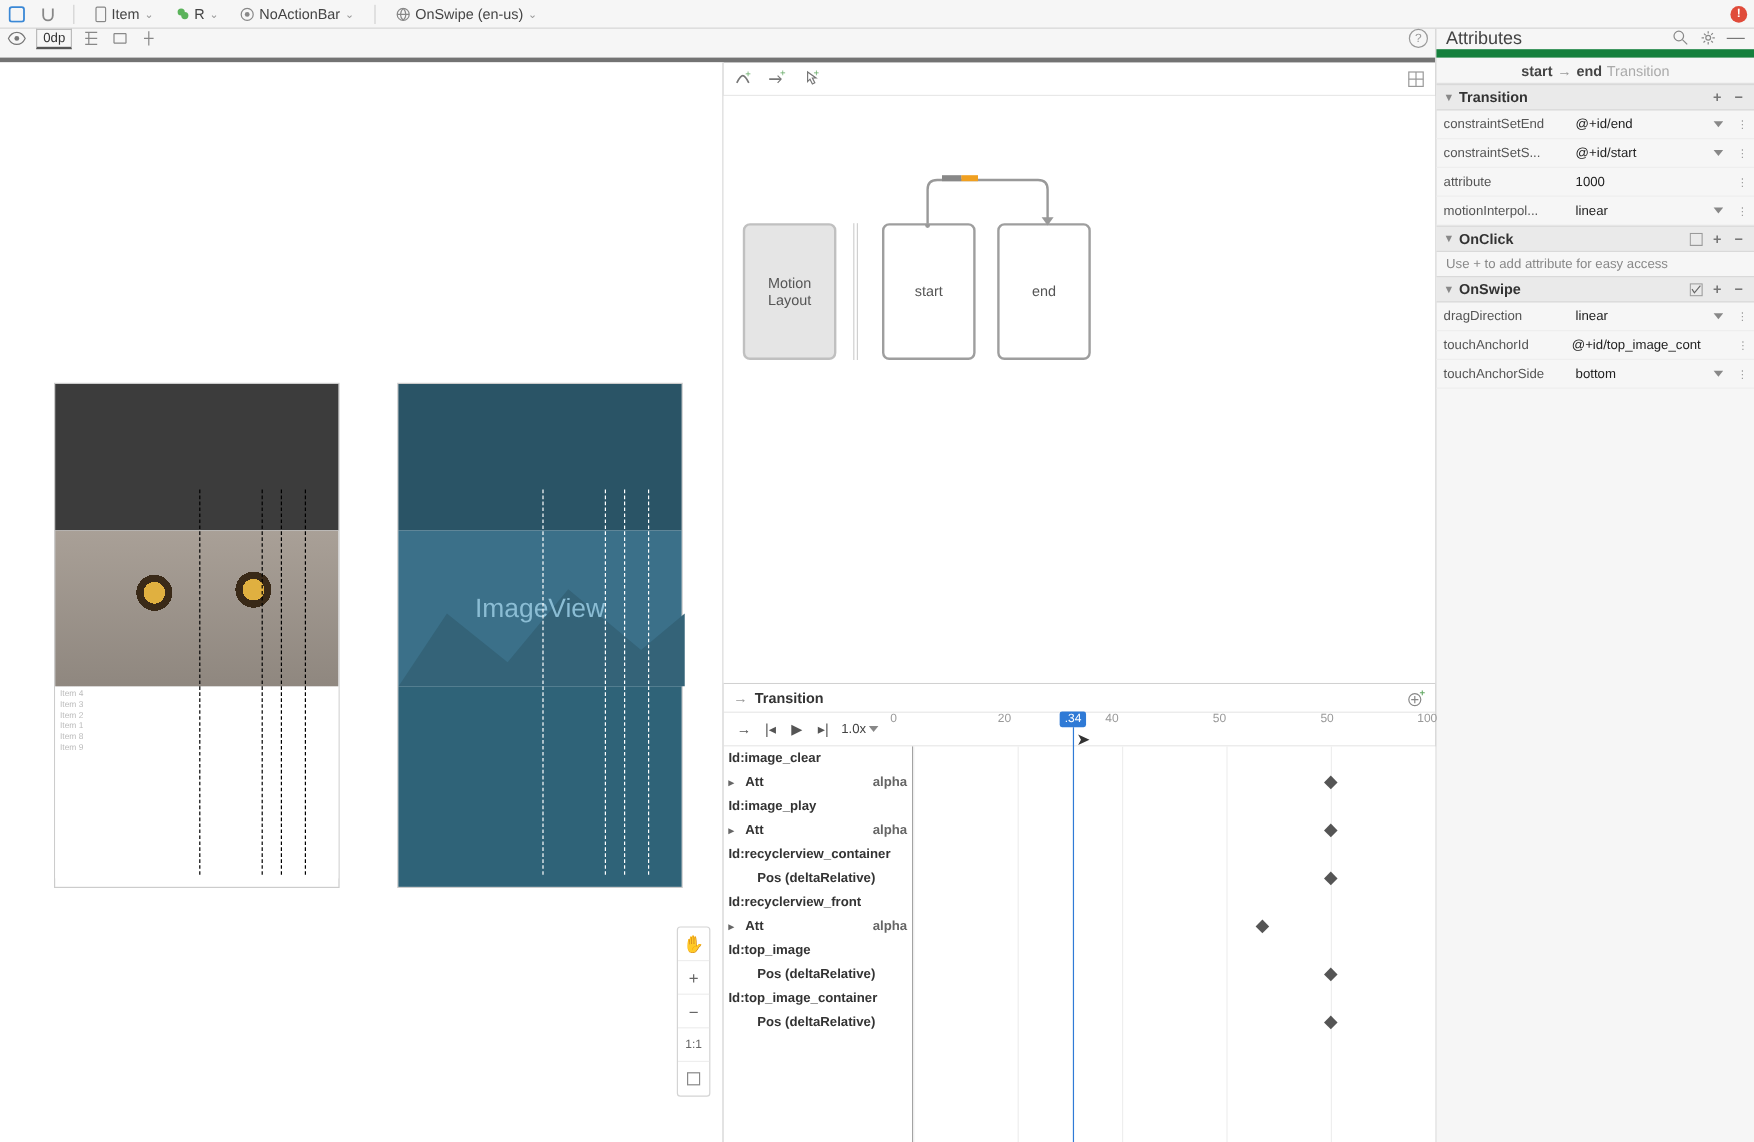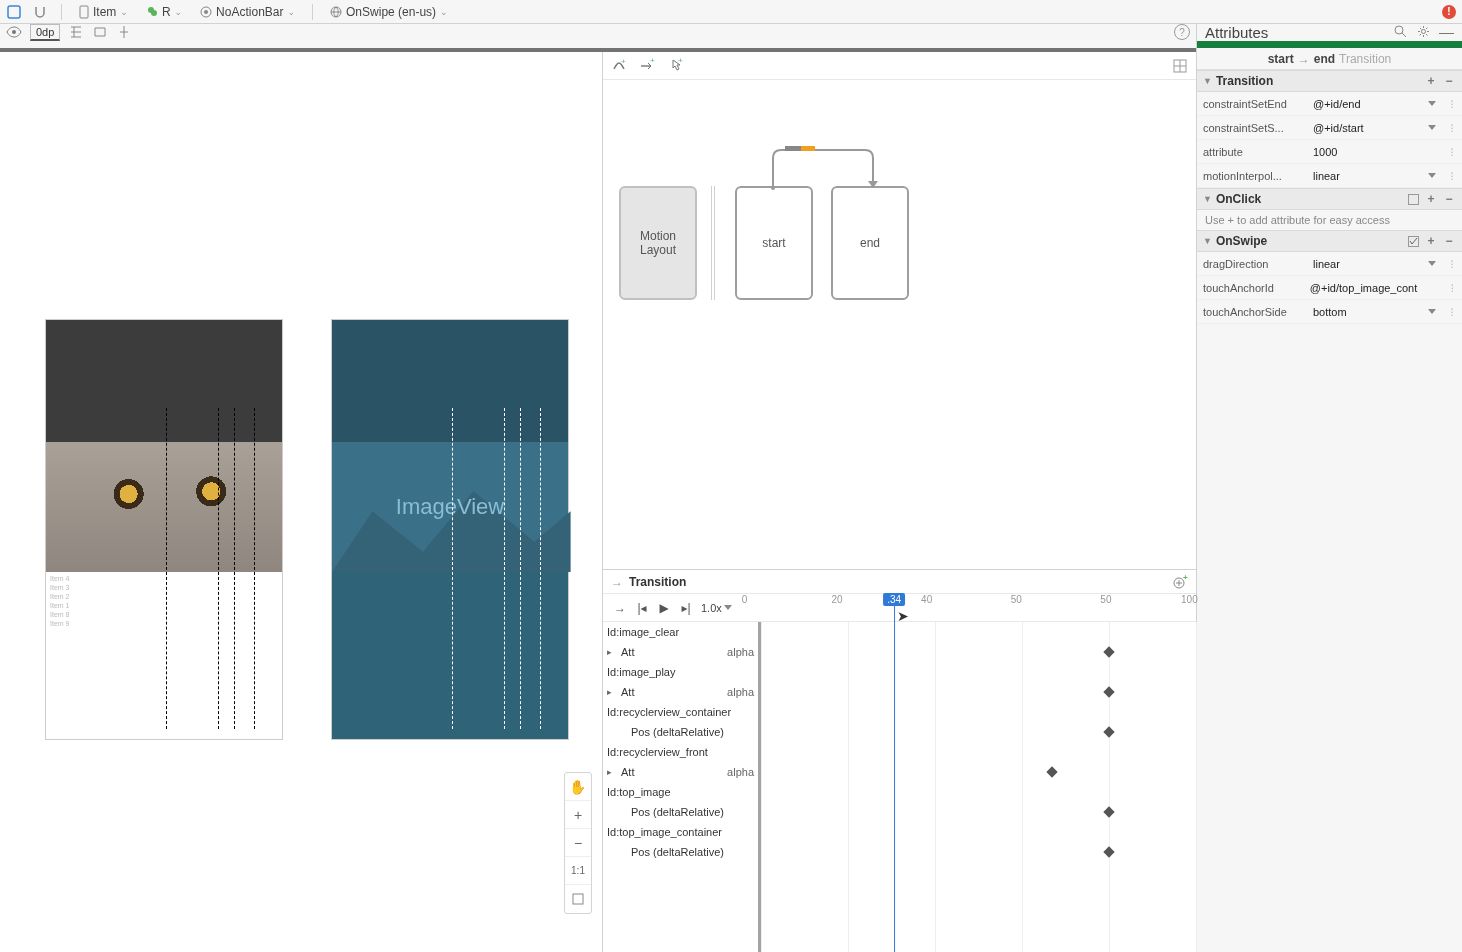"Id:image_clear" .trans-tree { border-right: 3px solid #a3a3a3 -> 1px solid #a3a3a3; font-weight: none -> bold }
